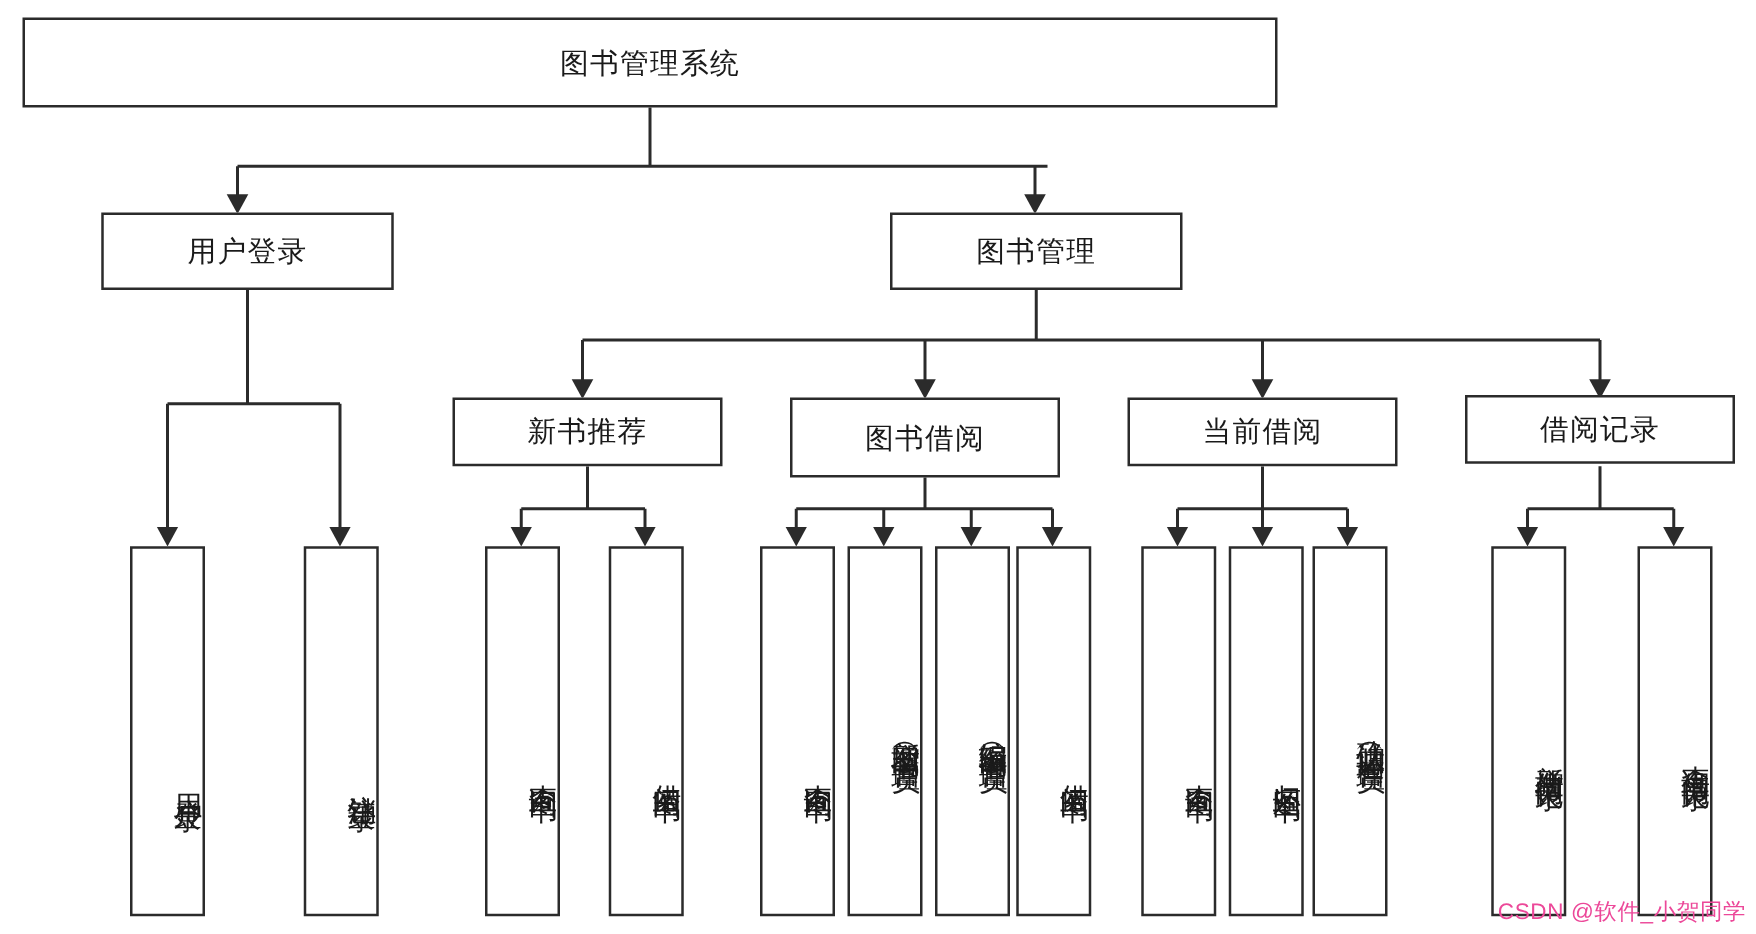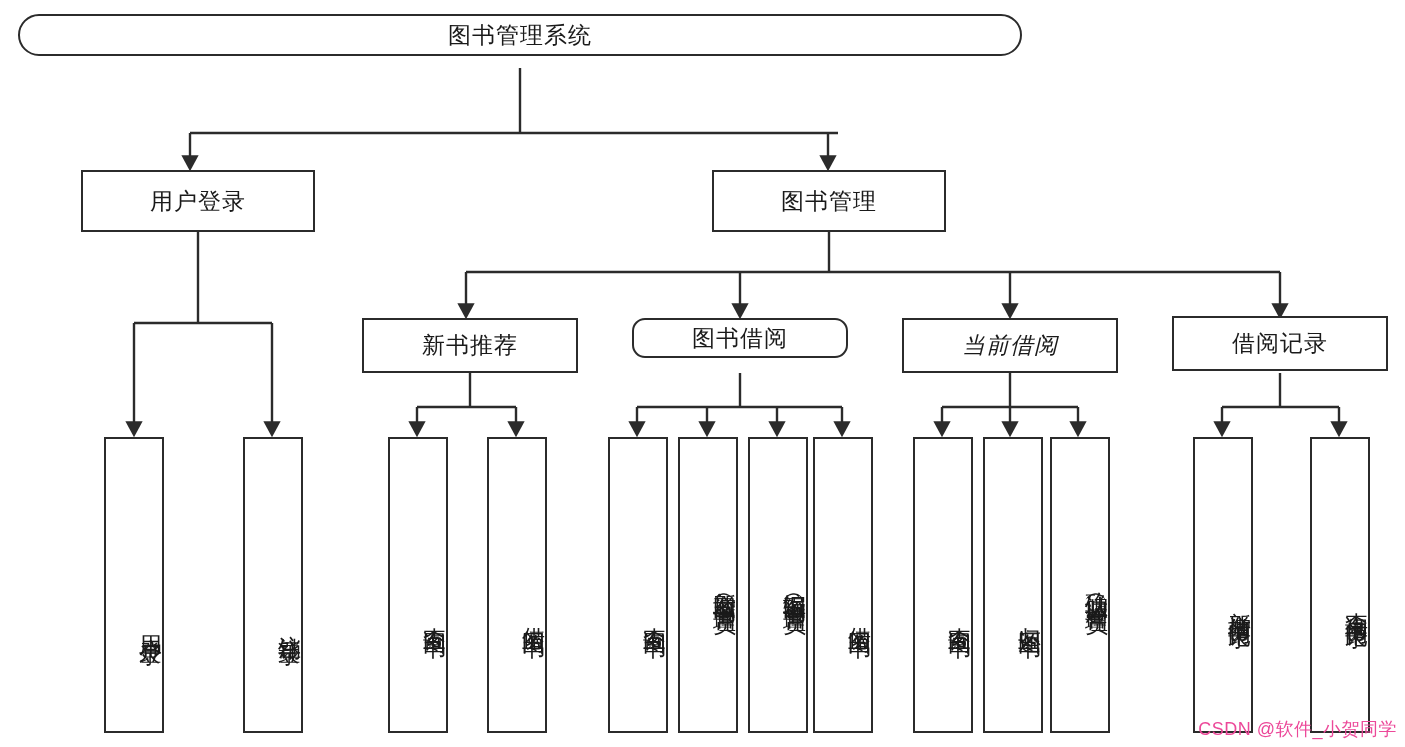"图书管理系统" div.node { border-radius: 26px -> none; height: 42px -> 72px }
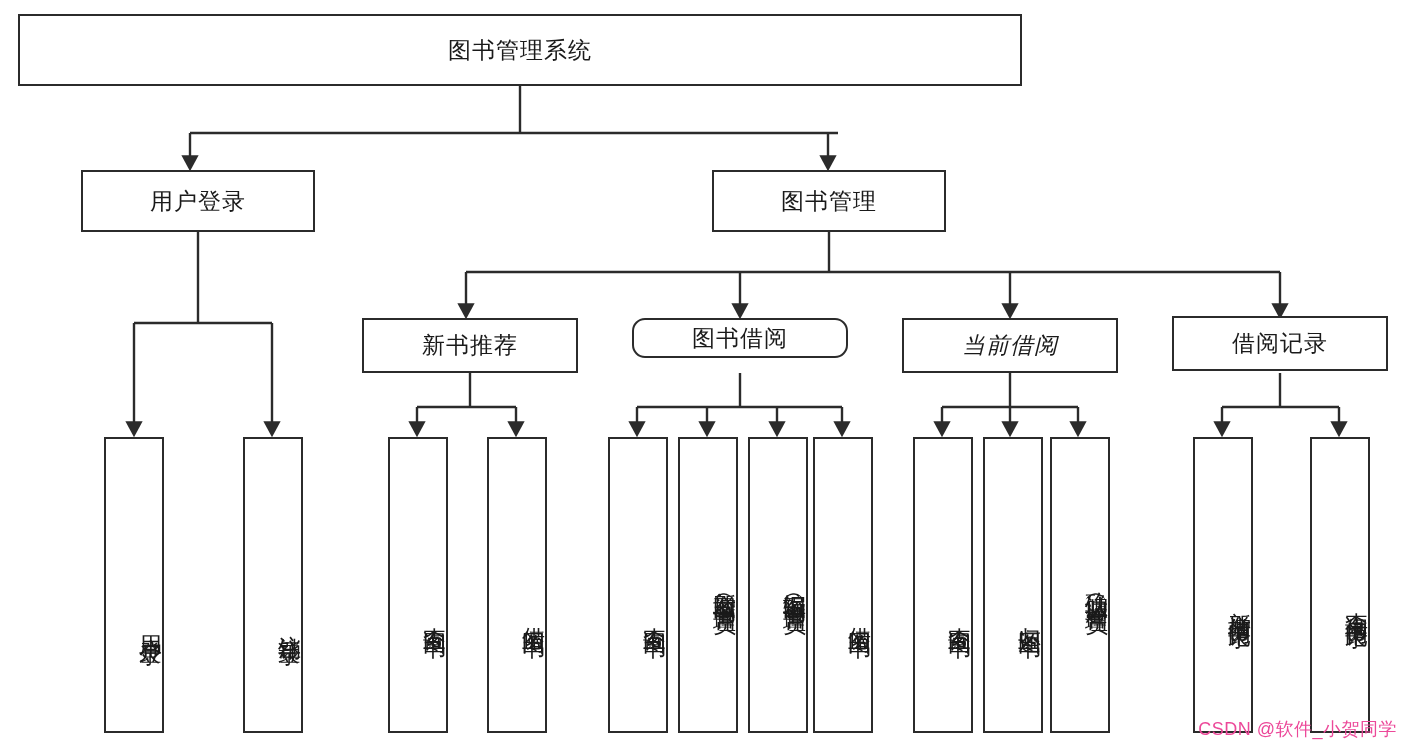"图书借阅" div.node { border-radius: 13px -> none; height: 40px -> 64px }
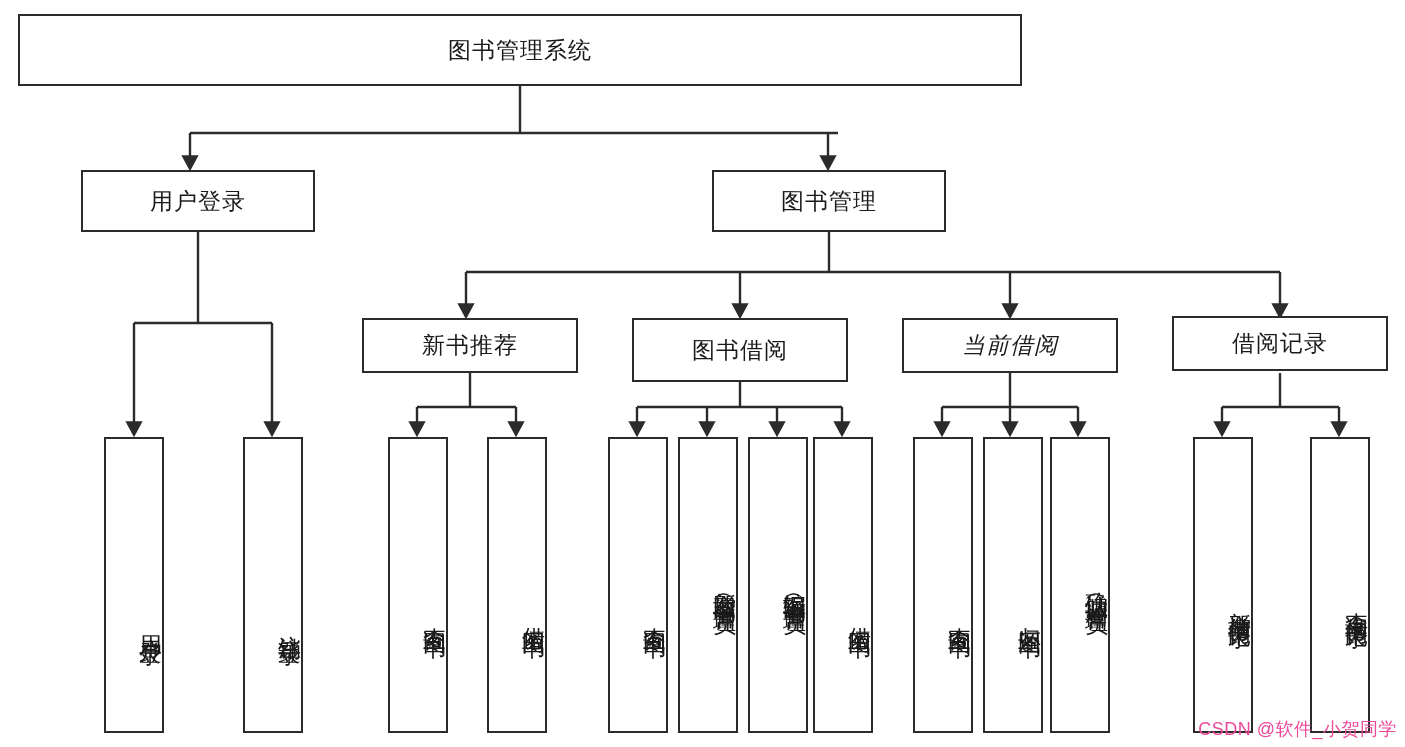"当前借阅" div.node { font-style: italic -> none }
